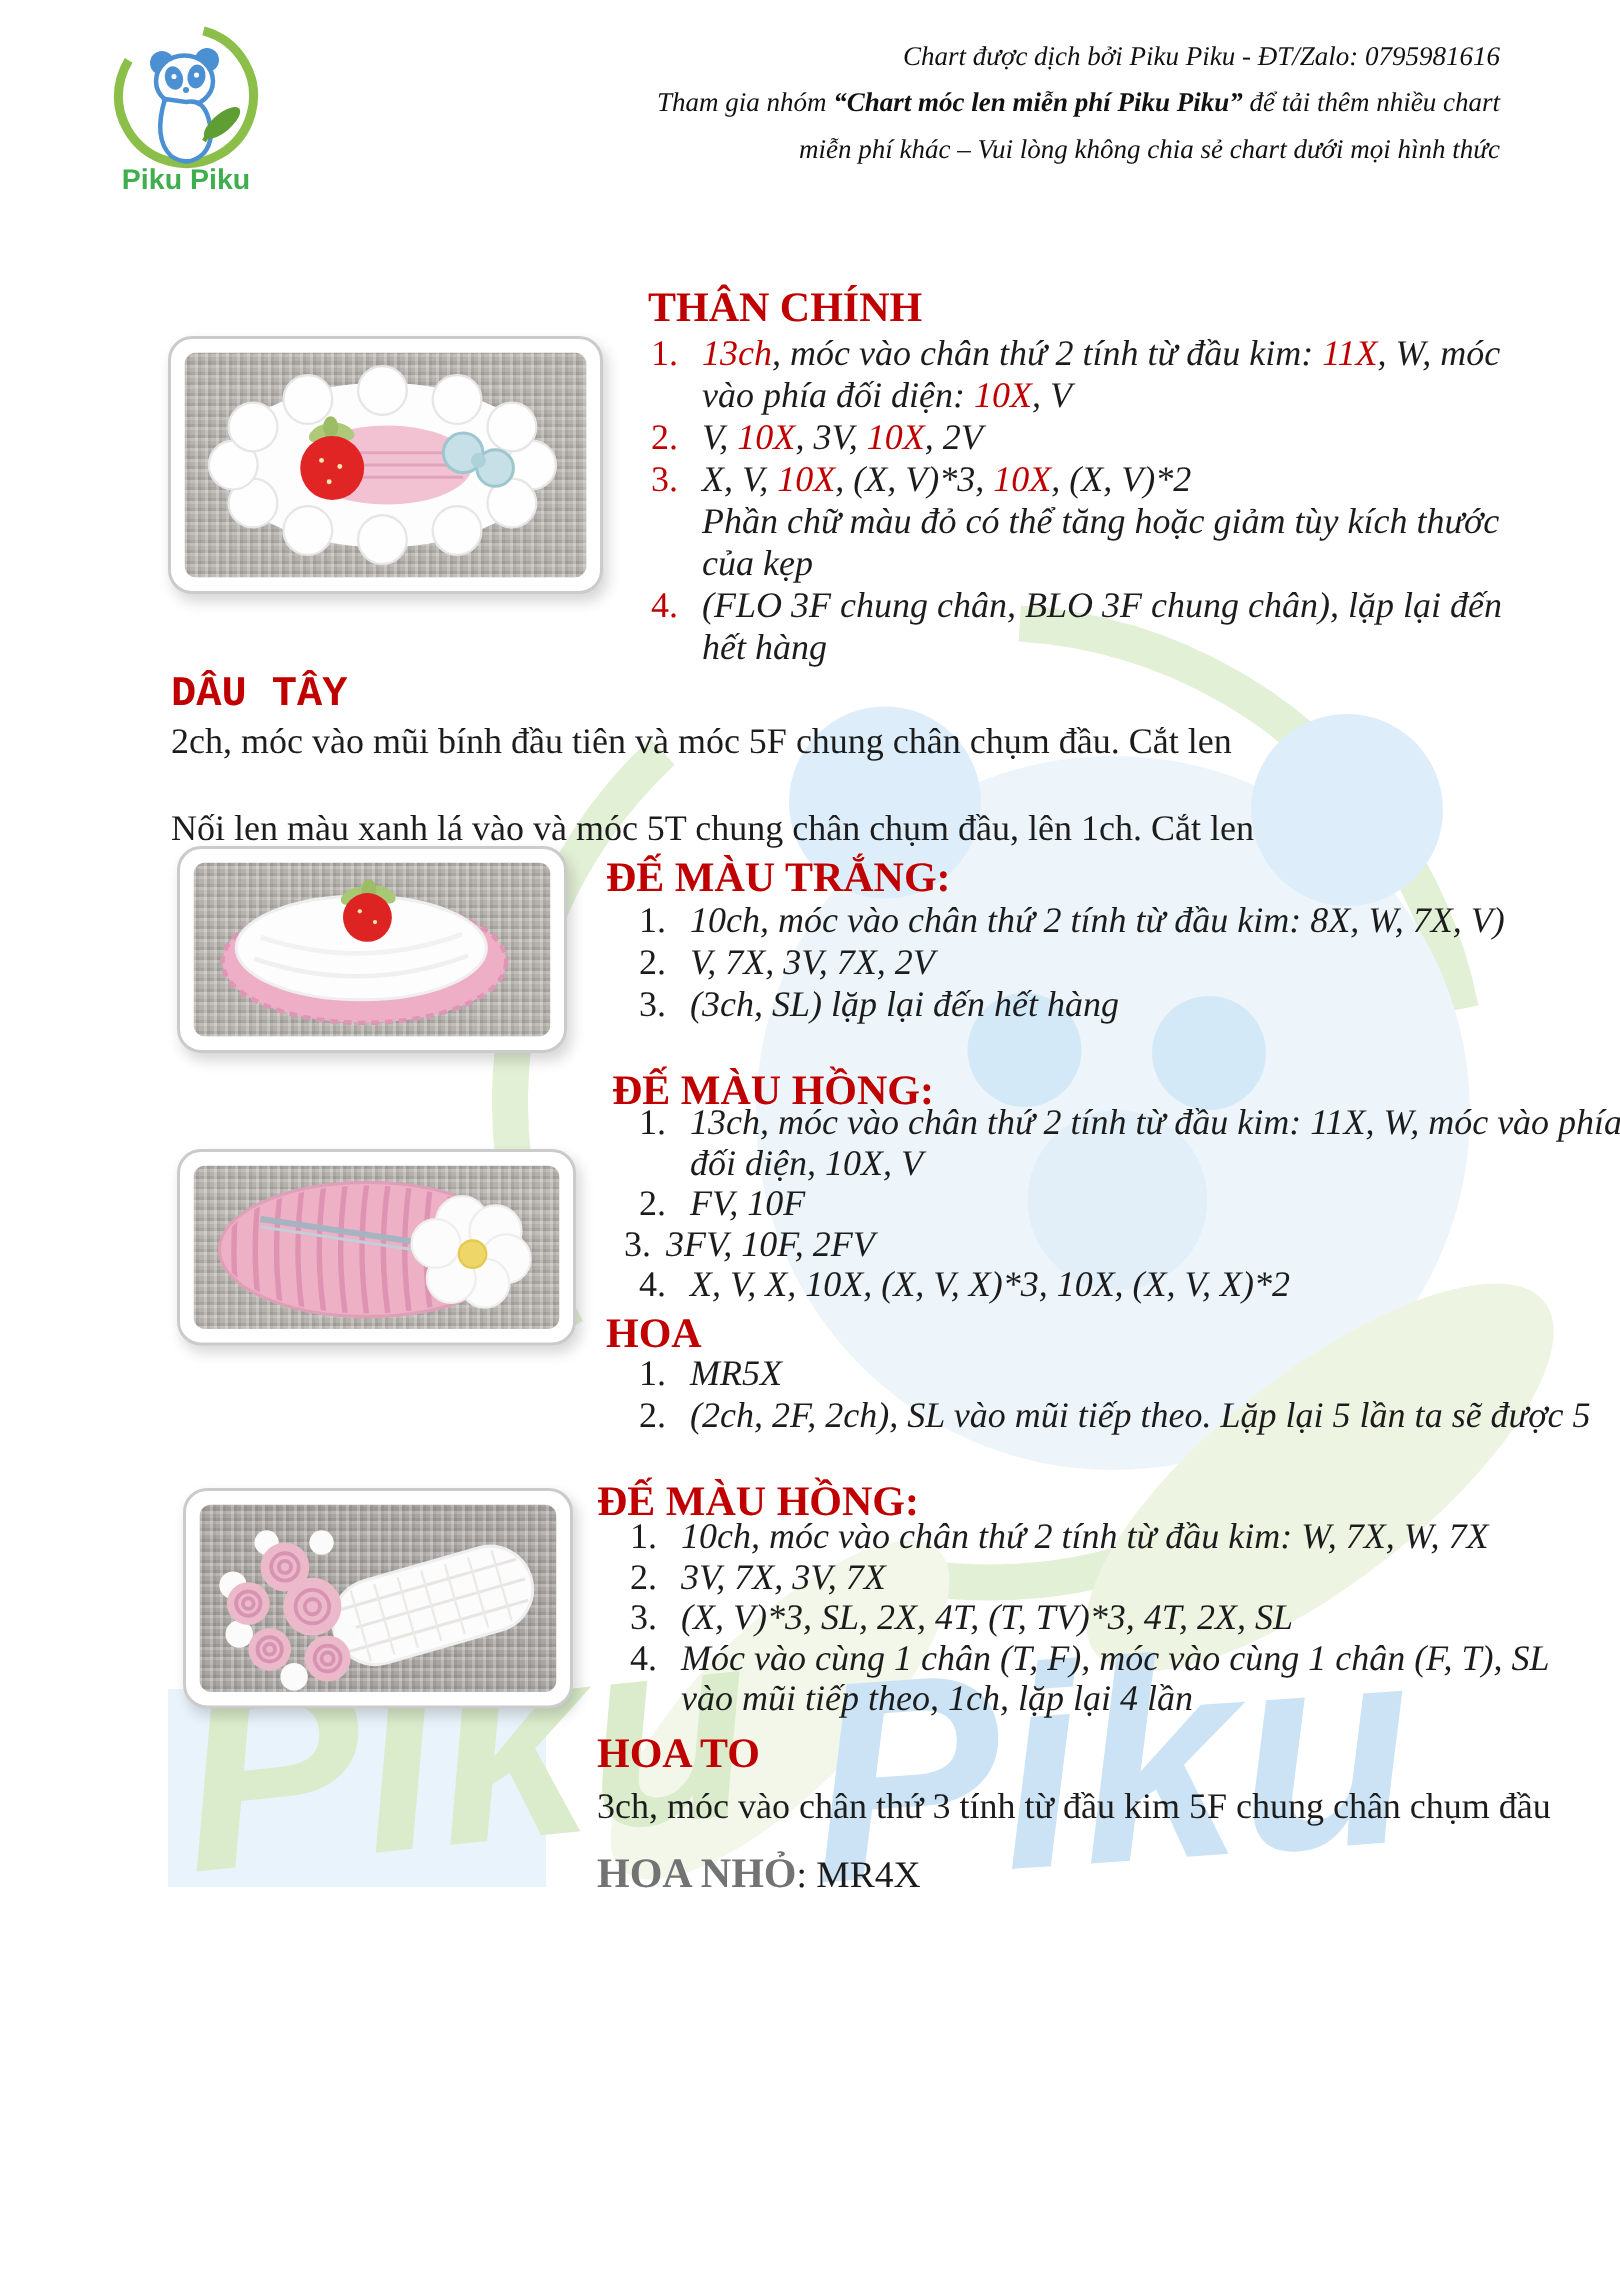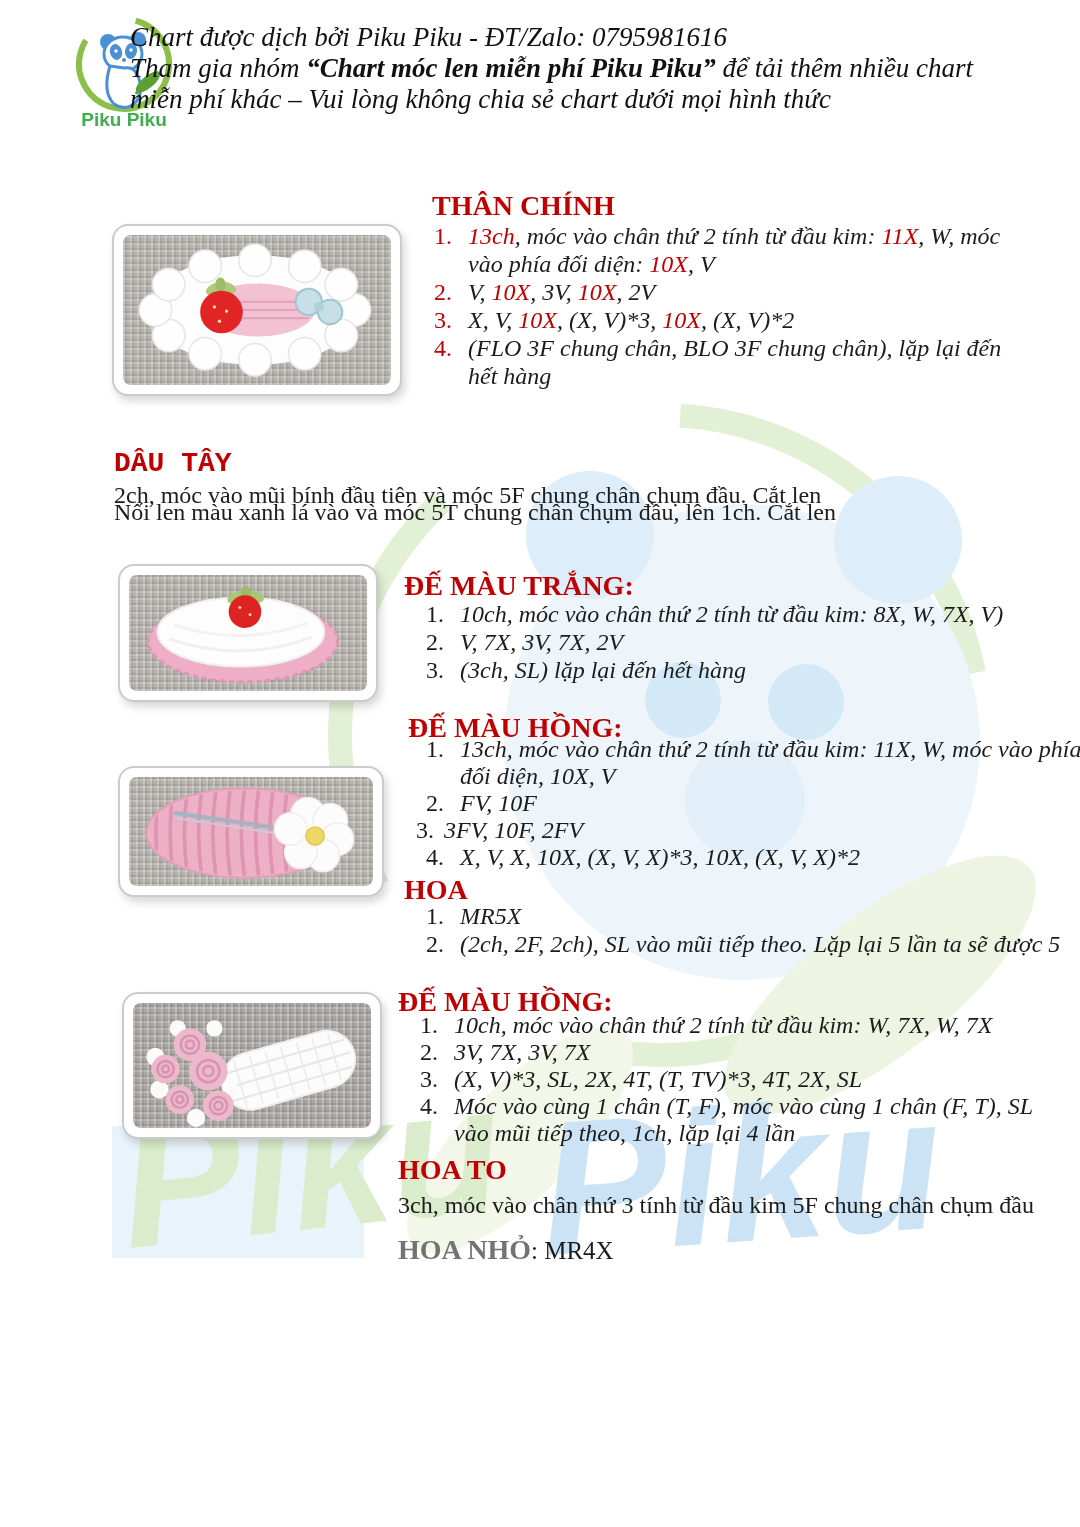"Chart được dịch bởi Piku" .hdr { font-size: 27px -> 18px; text-align: left -> right }
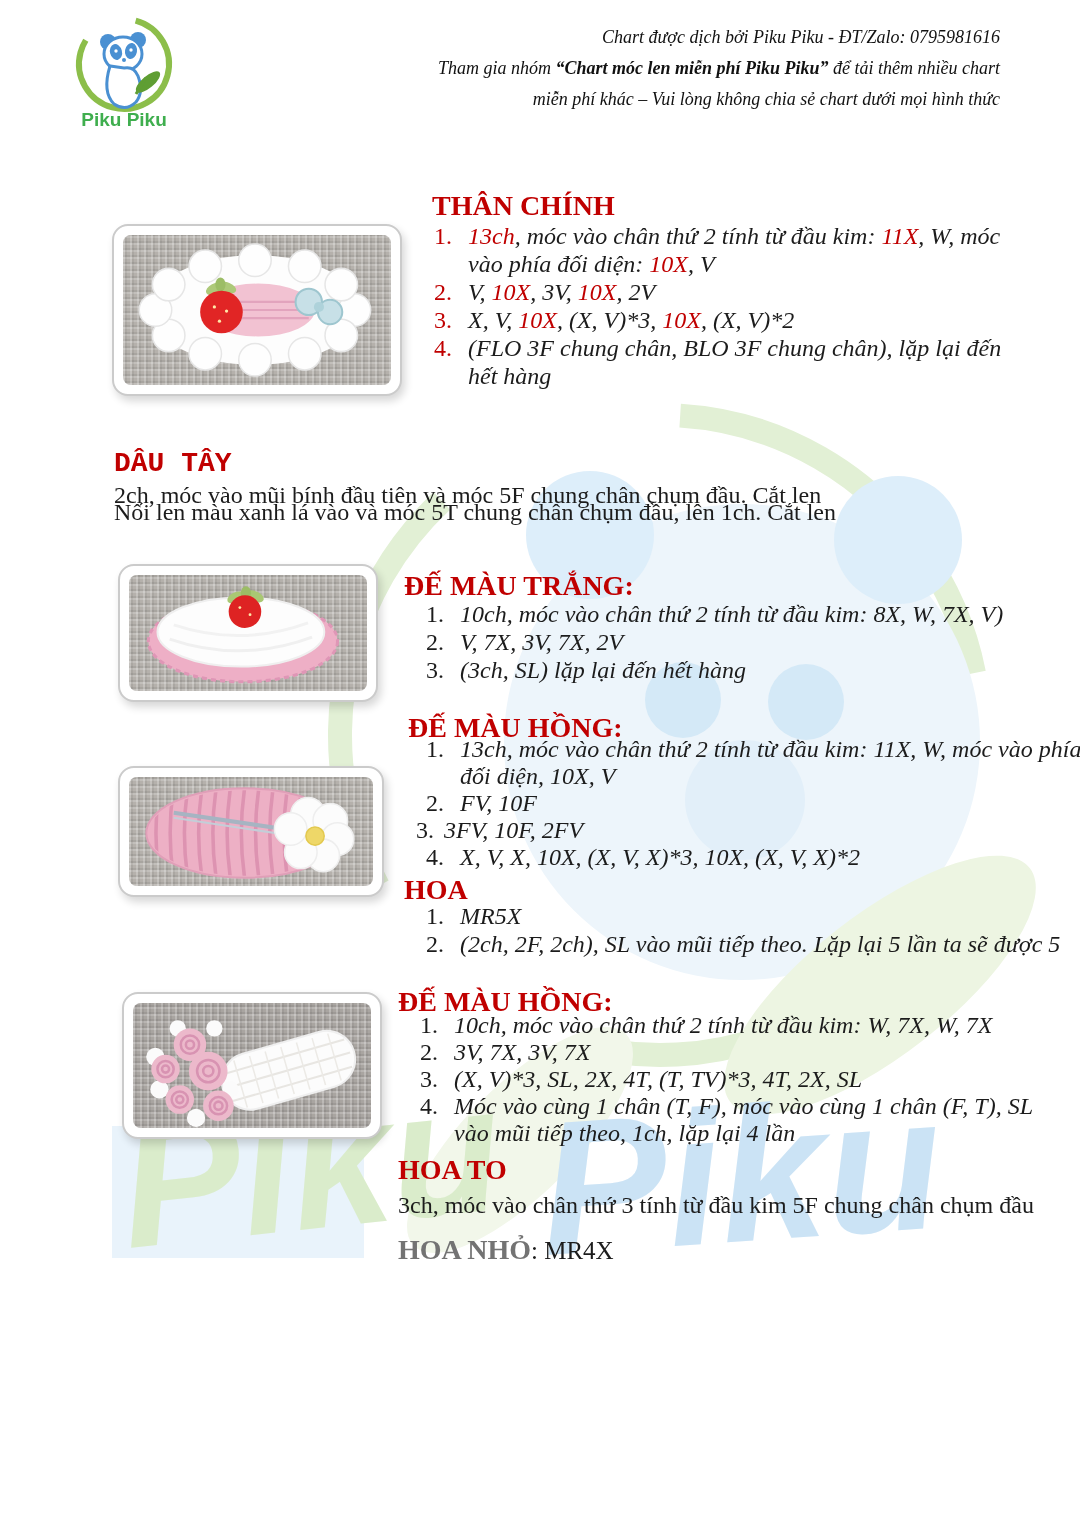"Phần chữ màu đỏ có" div.row { html: none -> <div> <span></span> <div> <div>Phần chữ màu đỏ có thể tăng hoặc giảm tùy kích thước</div> <div>của kẹp</div> </div> </div> }
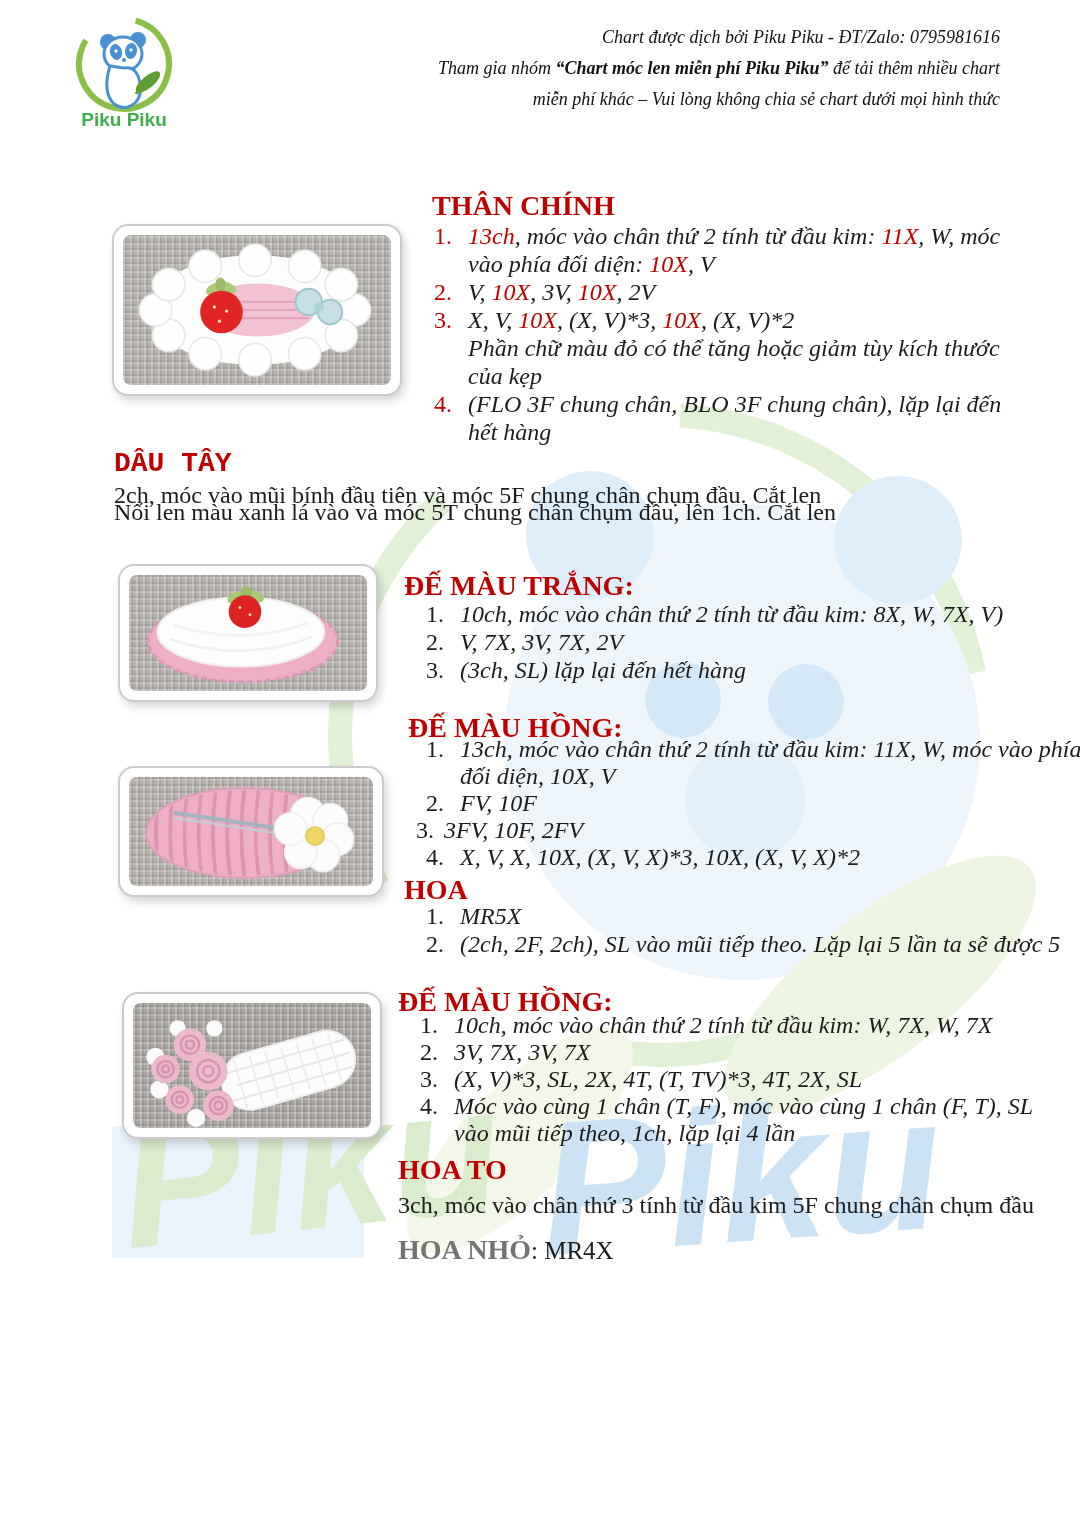"Nối len màu xanh lá" div.abs { top: 497px -> 538px }
